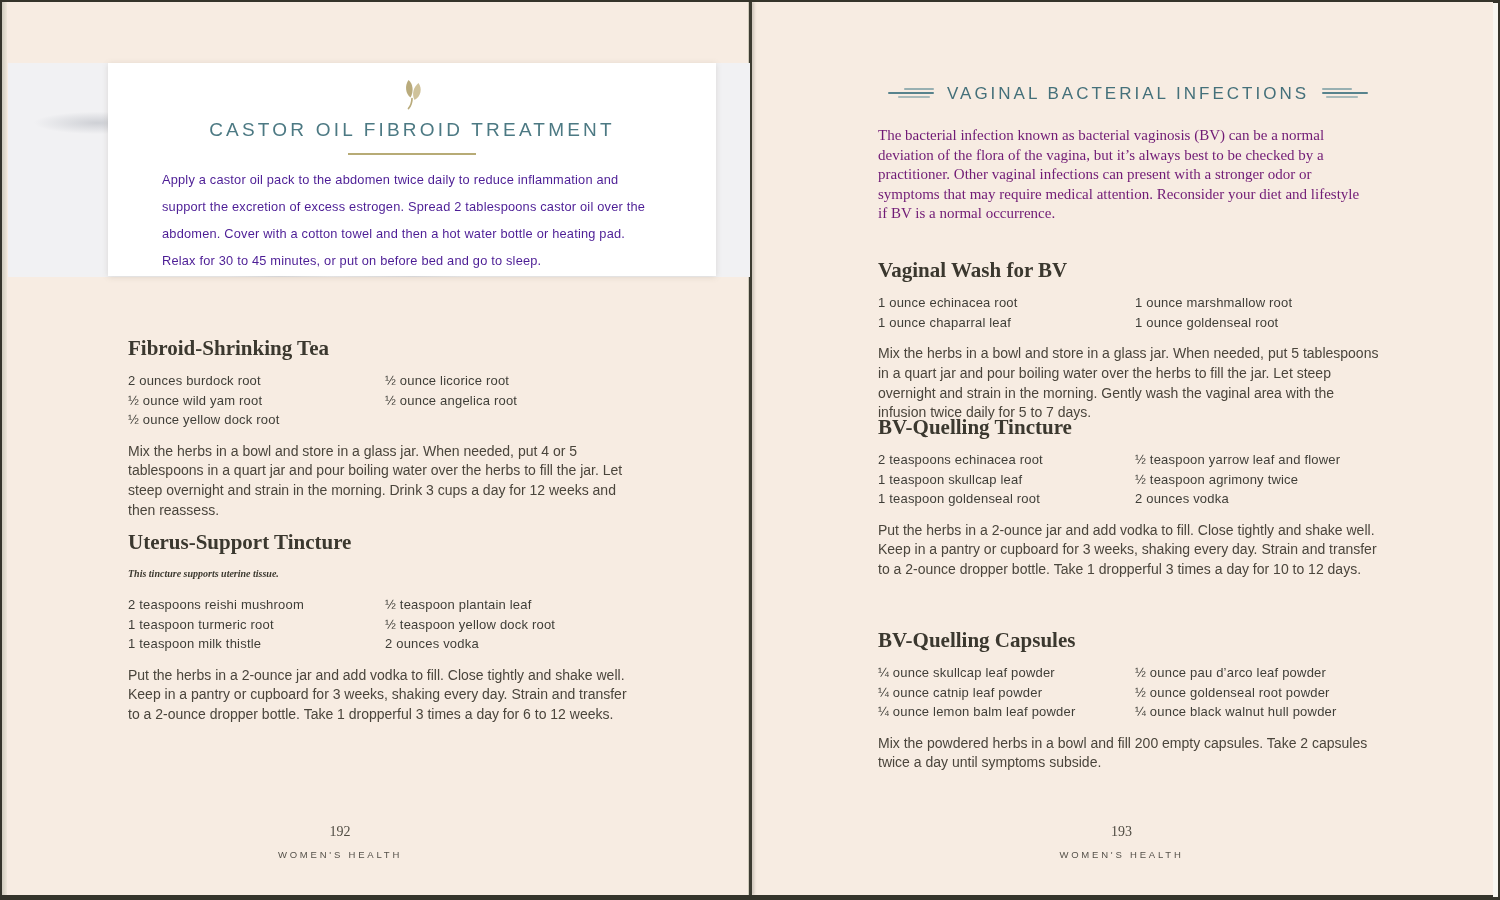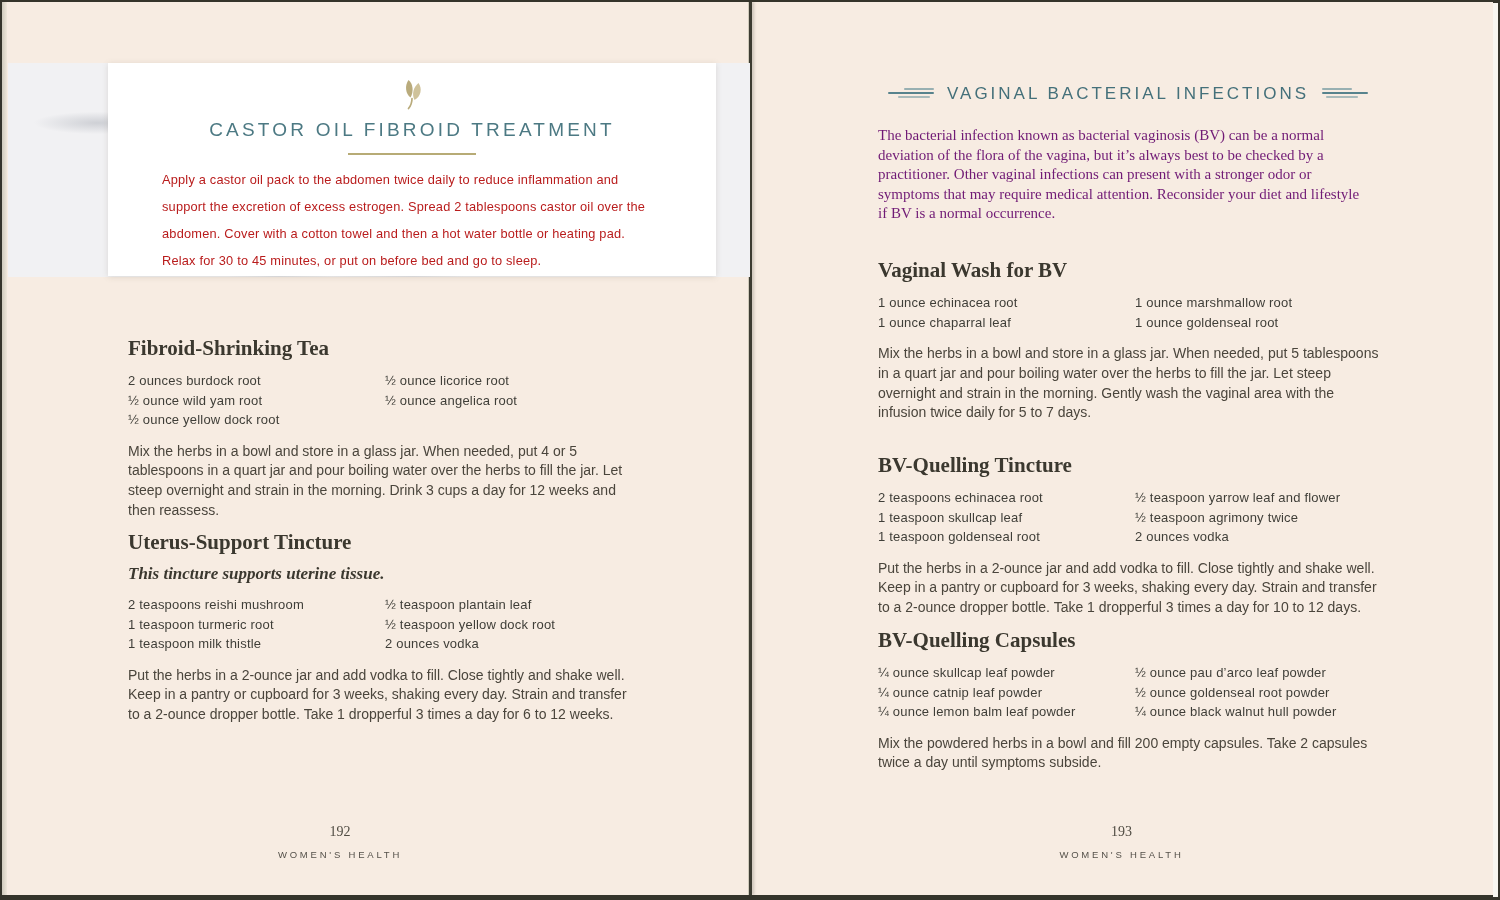"Apply a castor oil pack" .card-body { color: #b91c1c -> #4c1d95 }
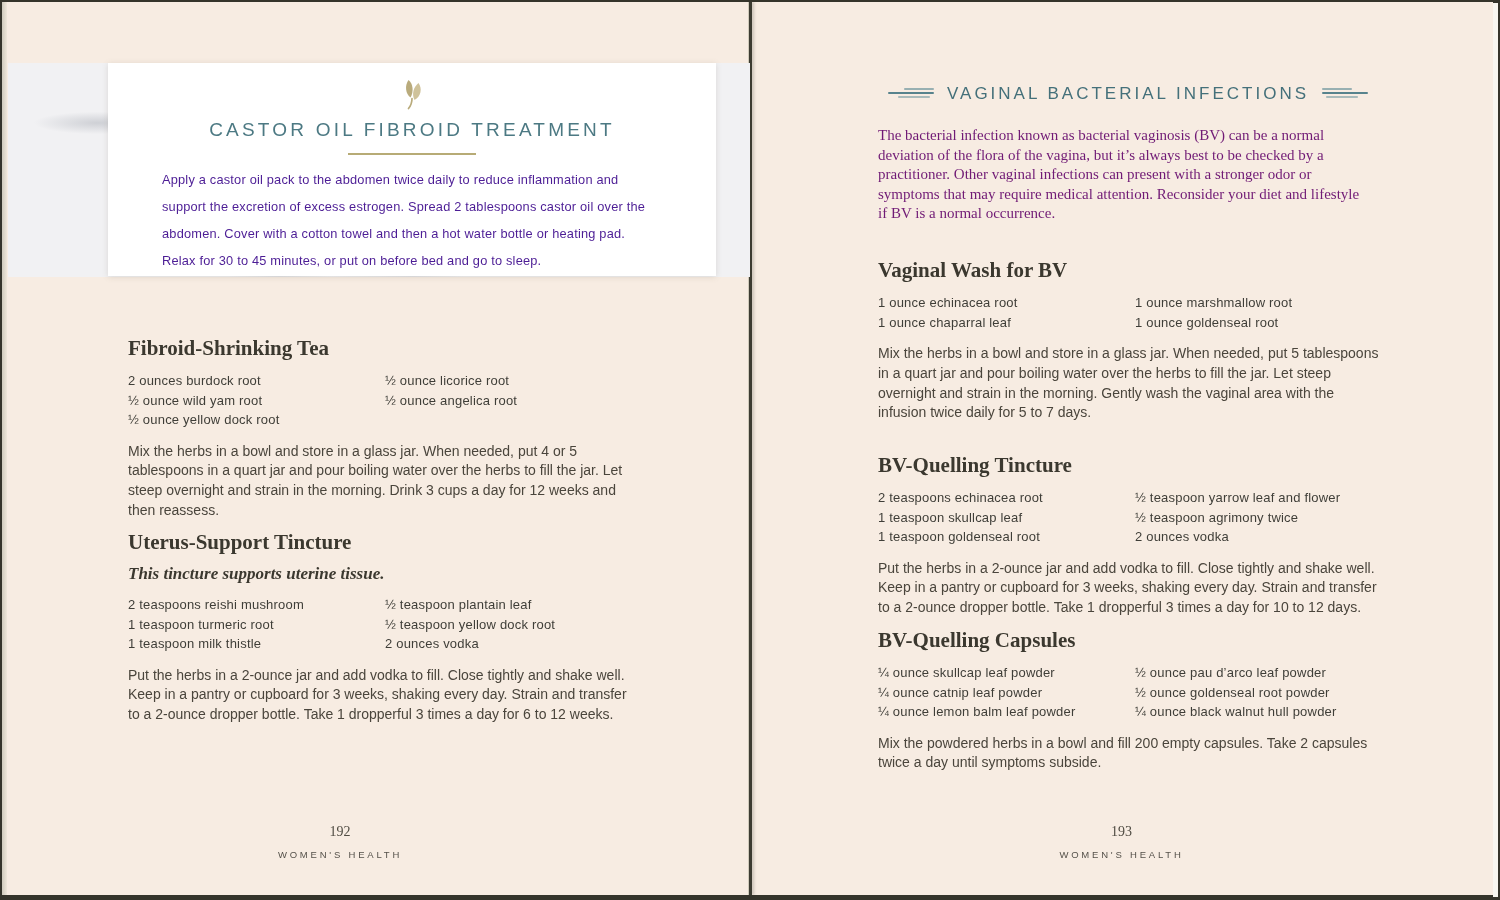"BV-Quelling Tincture" section.recipe { top: 451px -> 413px }
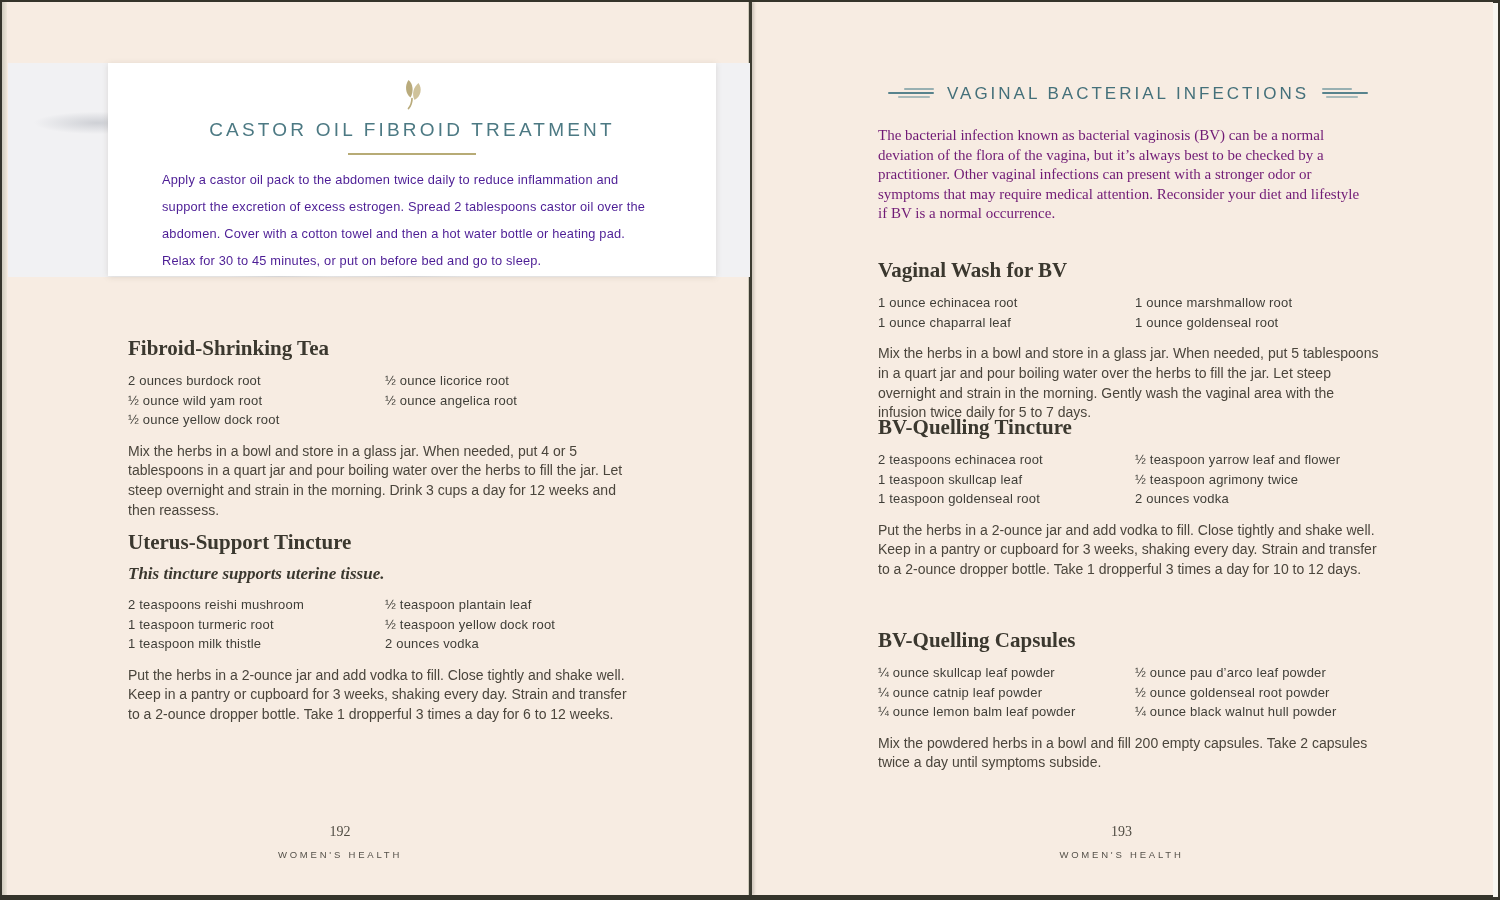"This tincture supports uterine tissue." .recipe-note { font-size: 17px -> 10px }
